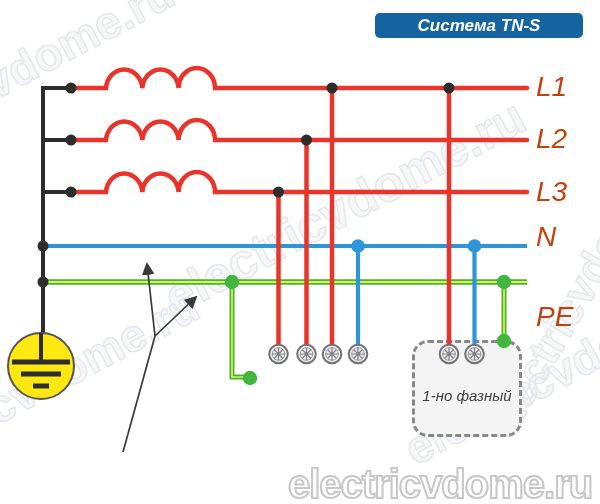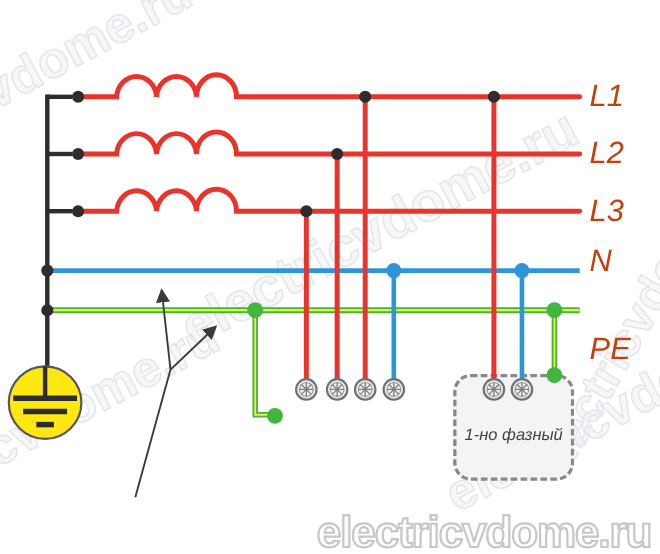"Система TN-S" div.badge { html: none -> <div> <span>Система TN-S</span> </div> }
